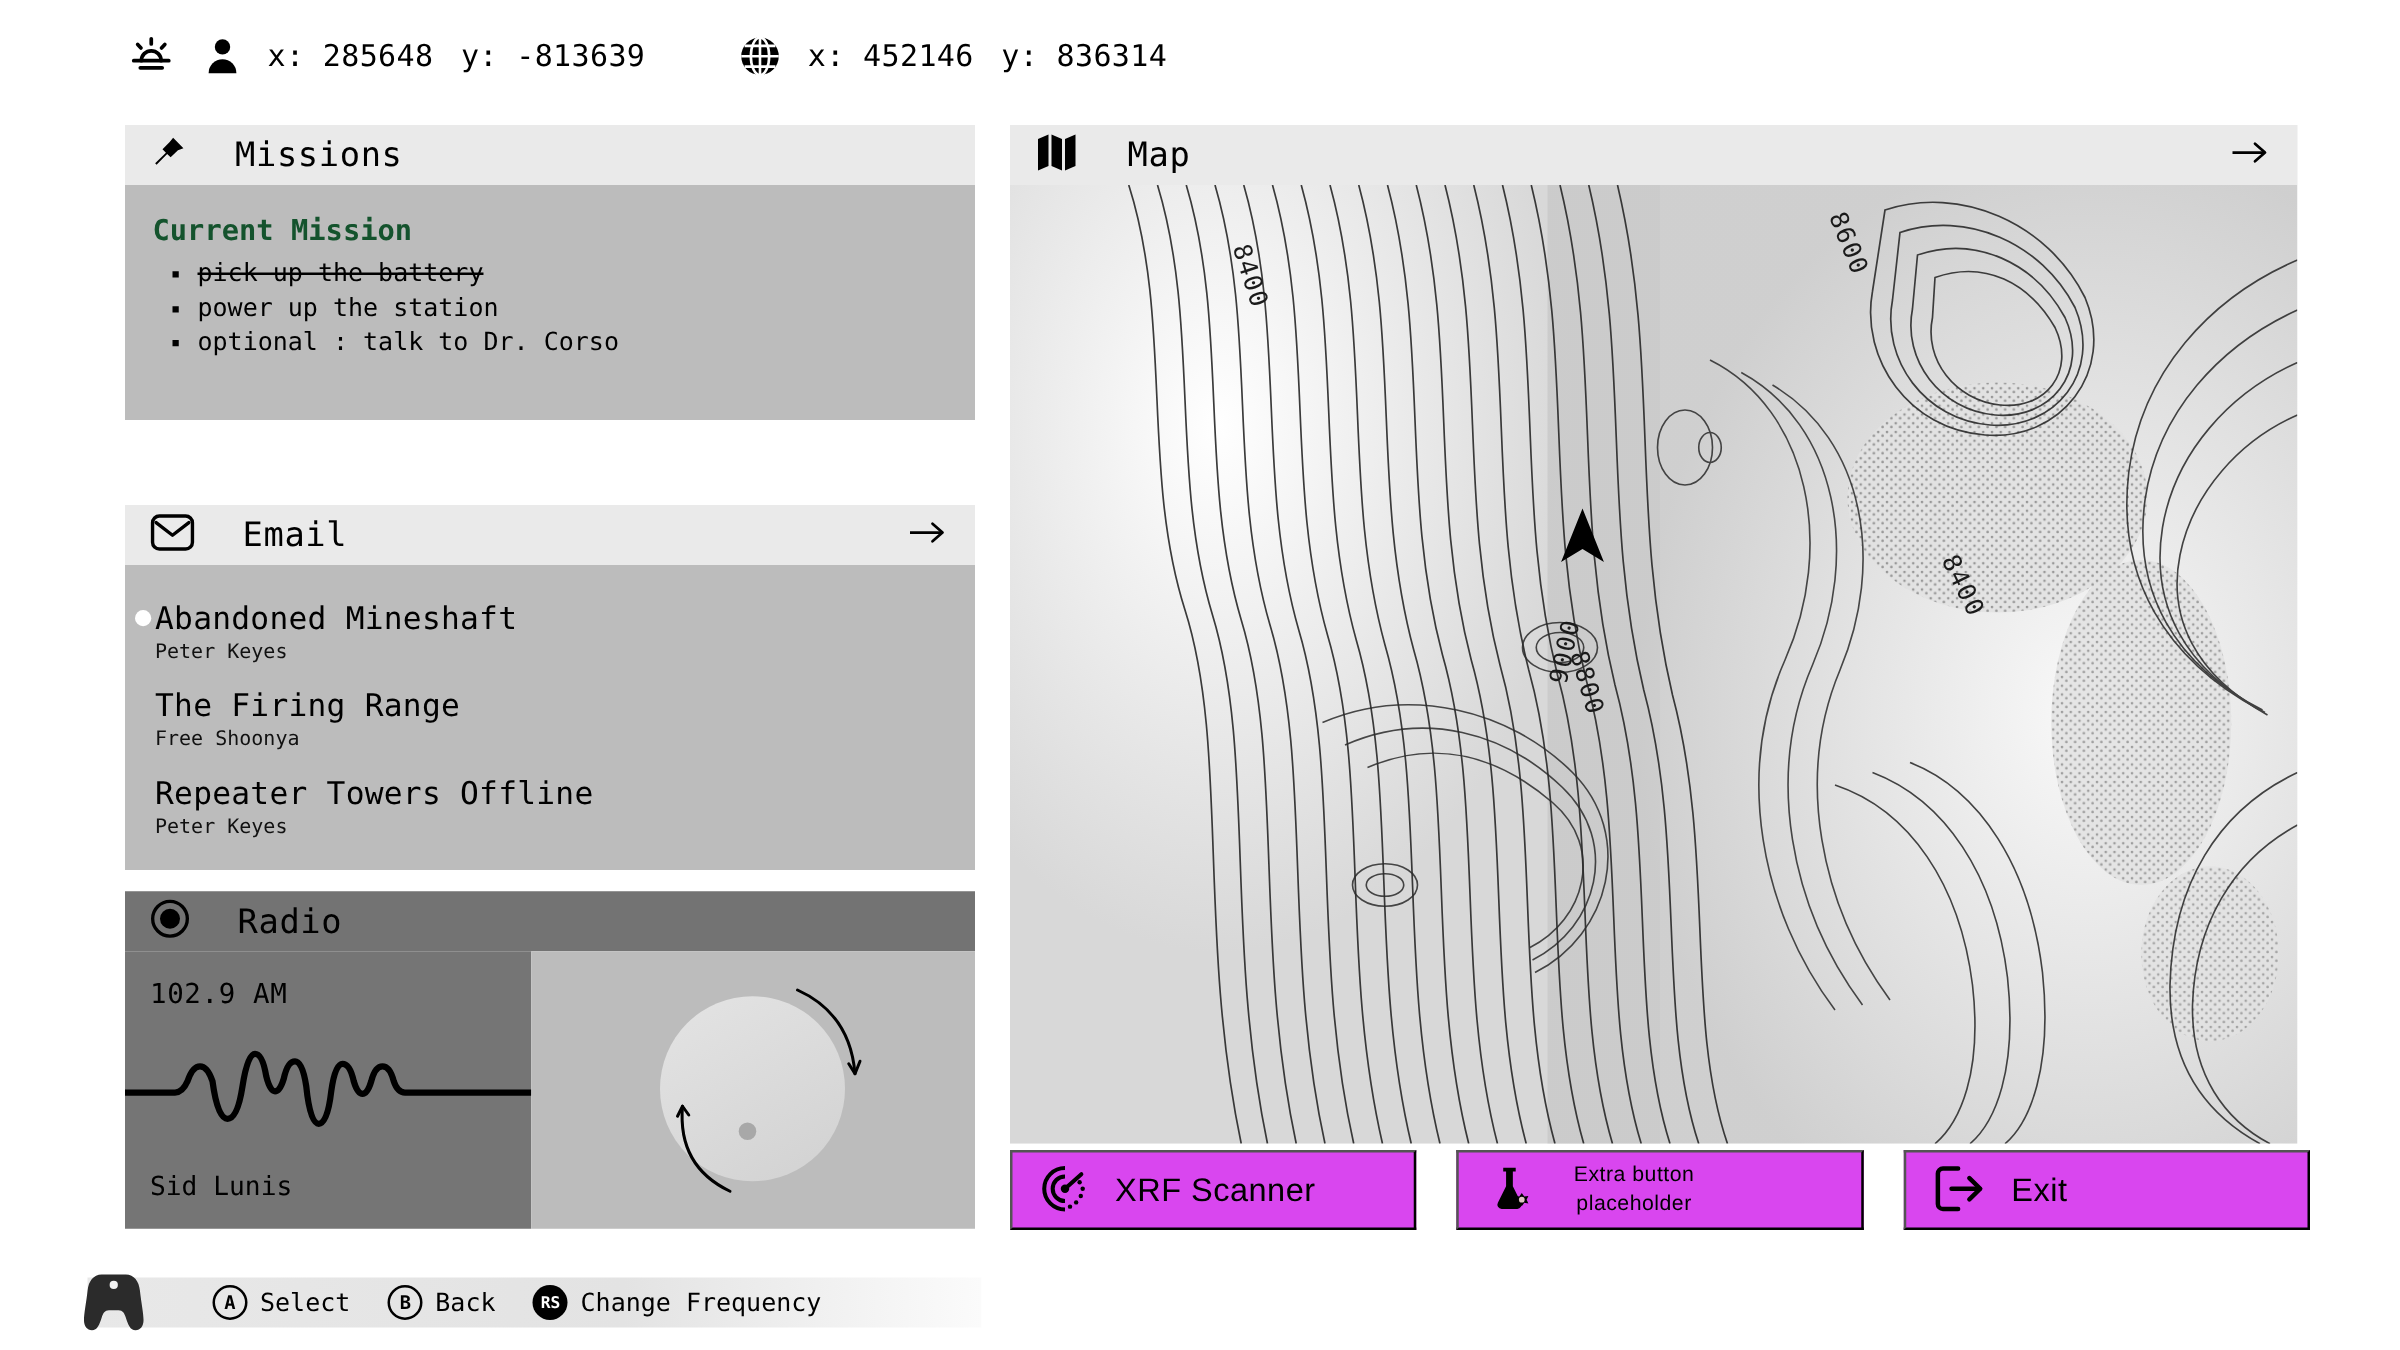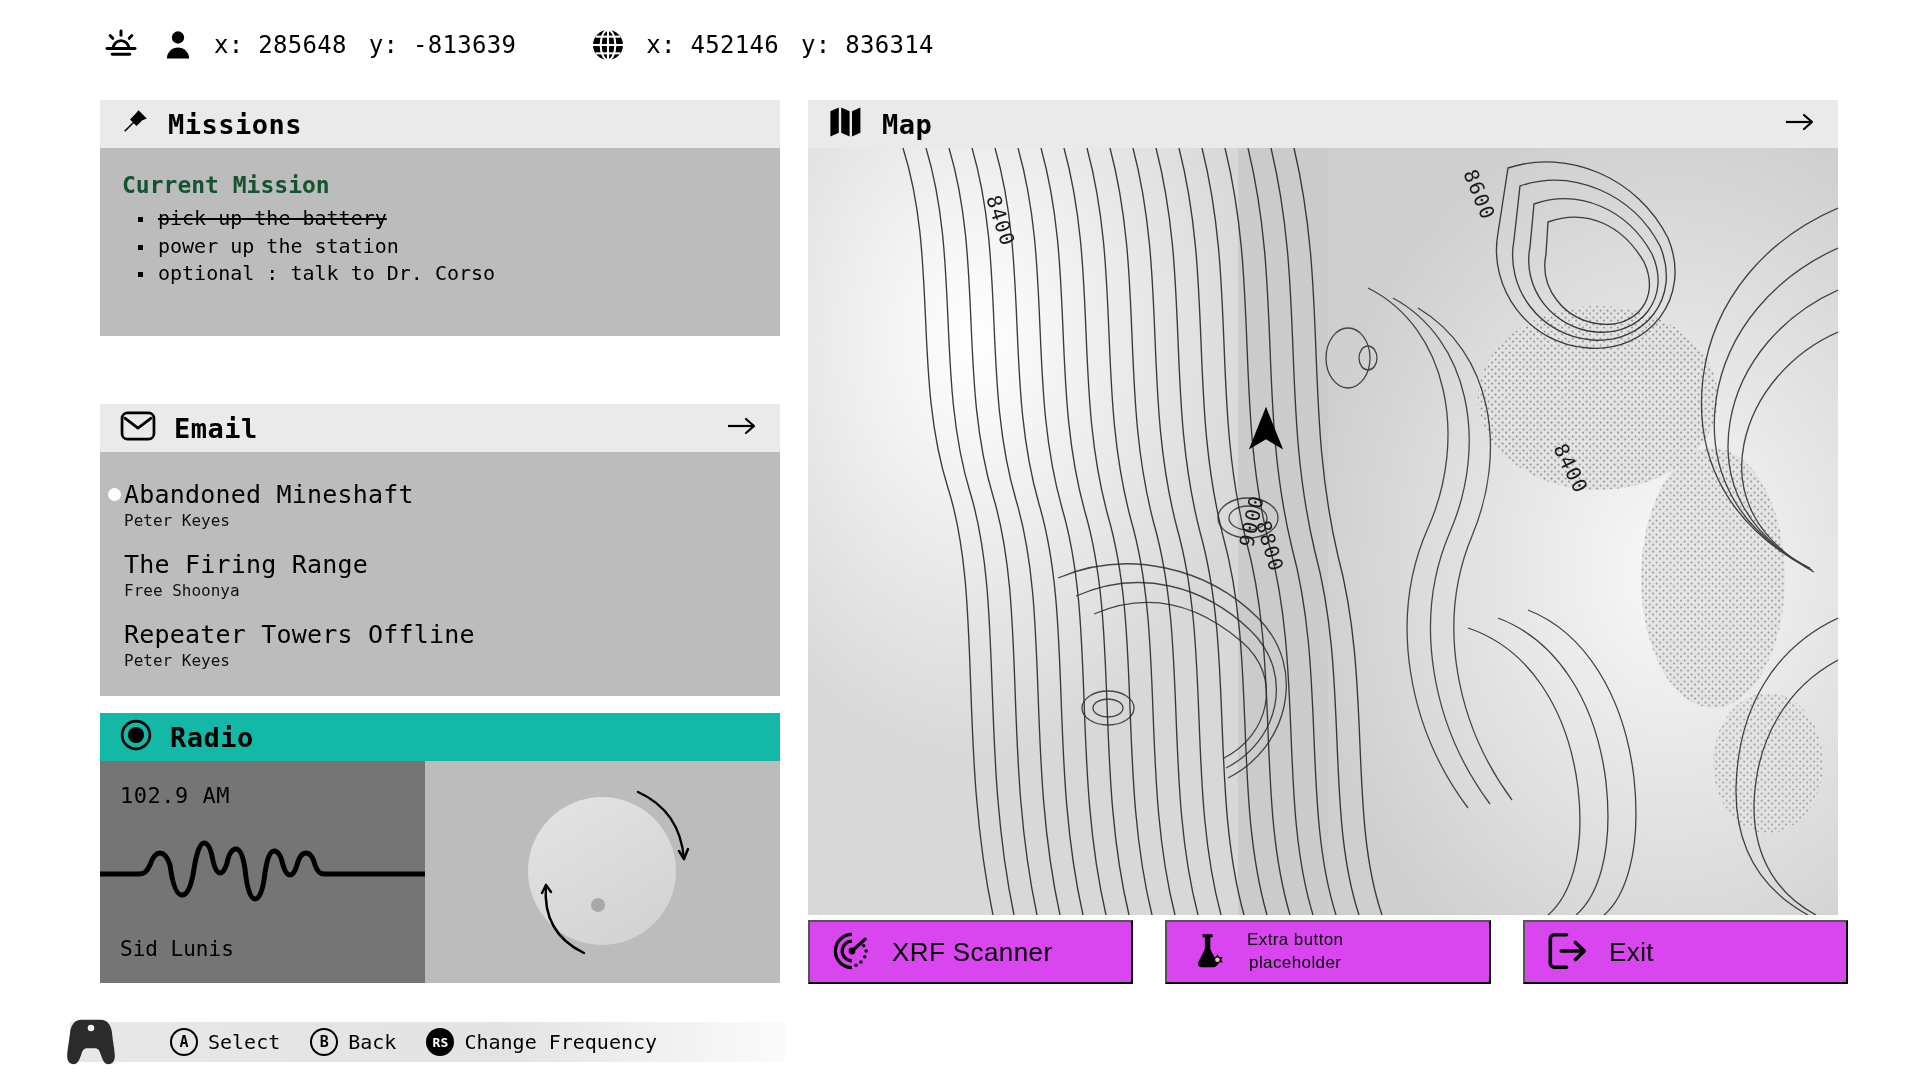"Missions" .panel-title { font-weight: 700 -> 400; margin-left: none -> 20px }
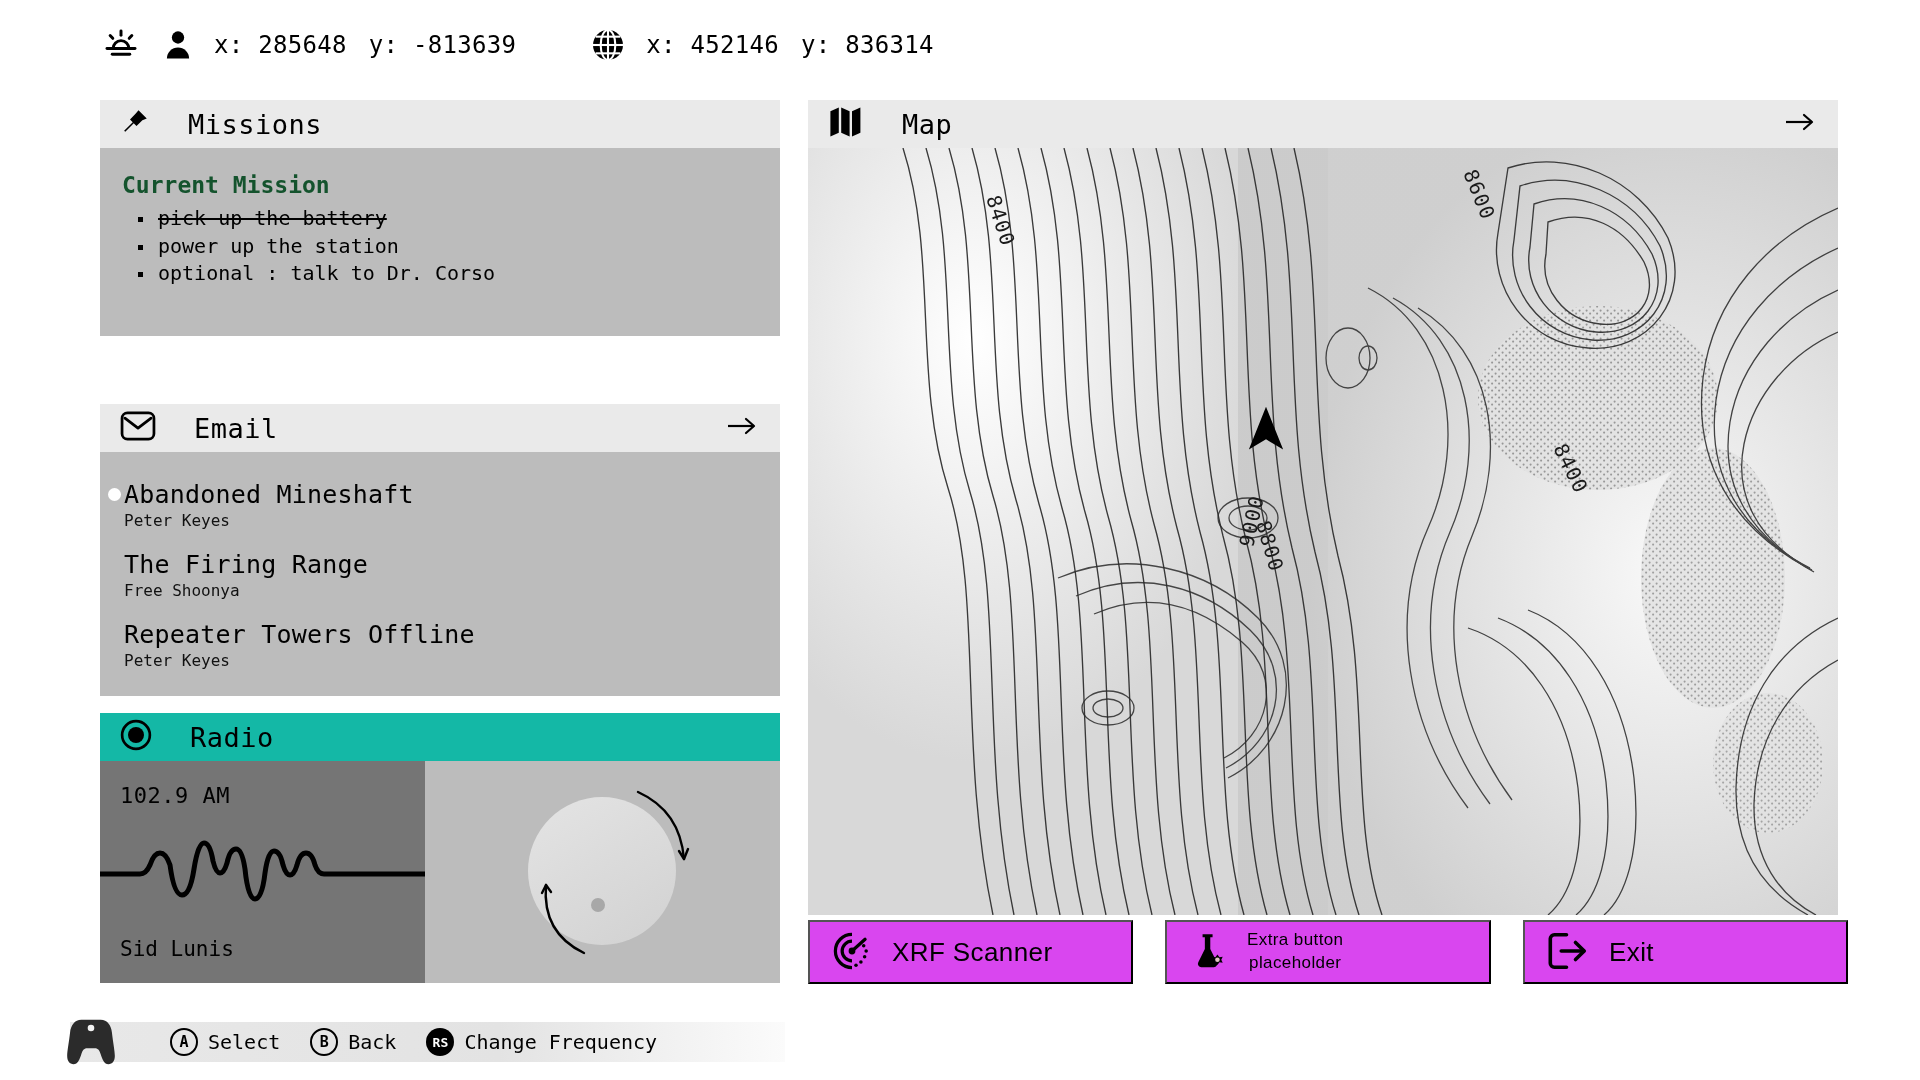"Radio" .panel-head.rose { background: #14b8a6 -> #737373 }
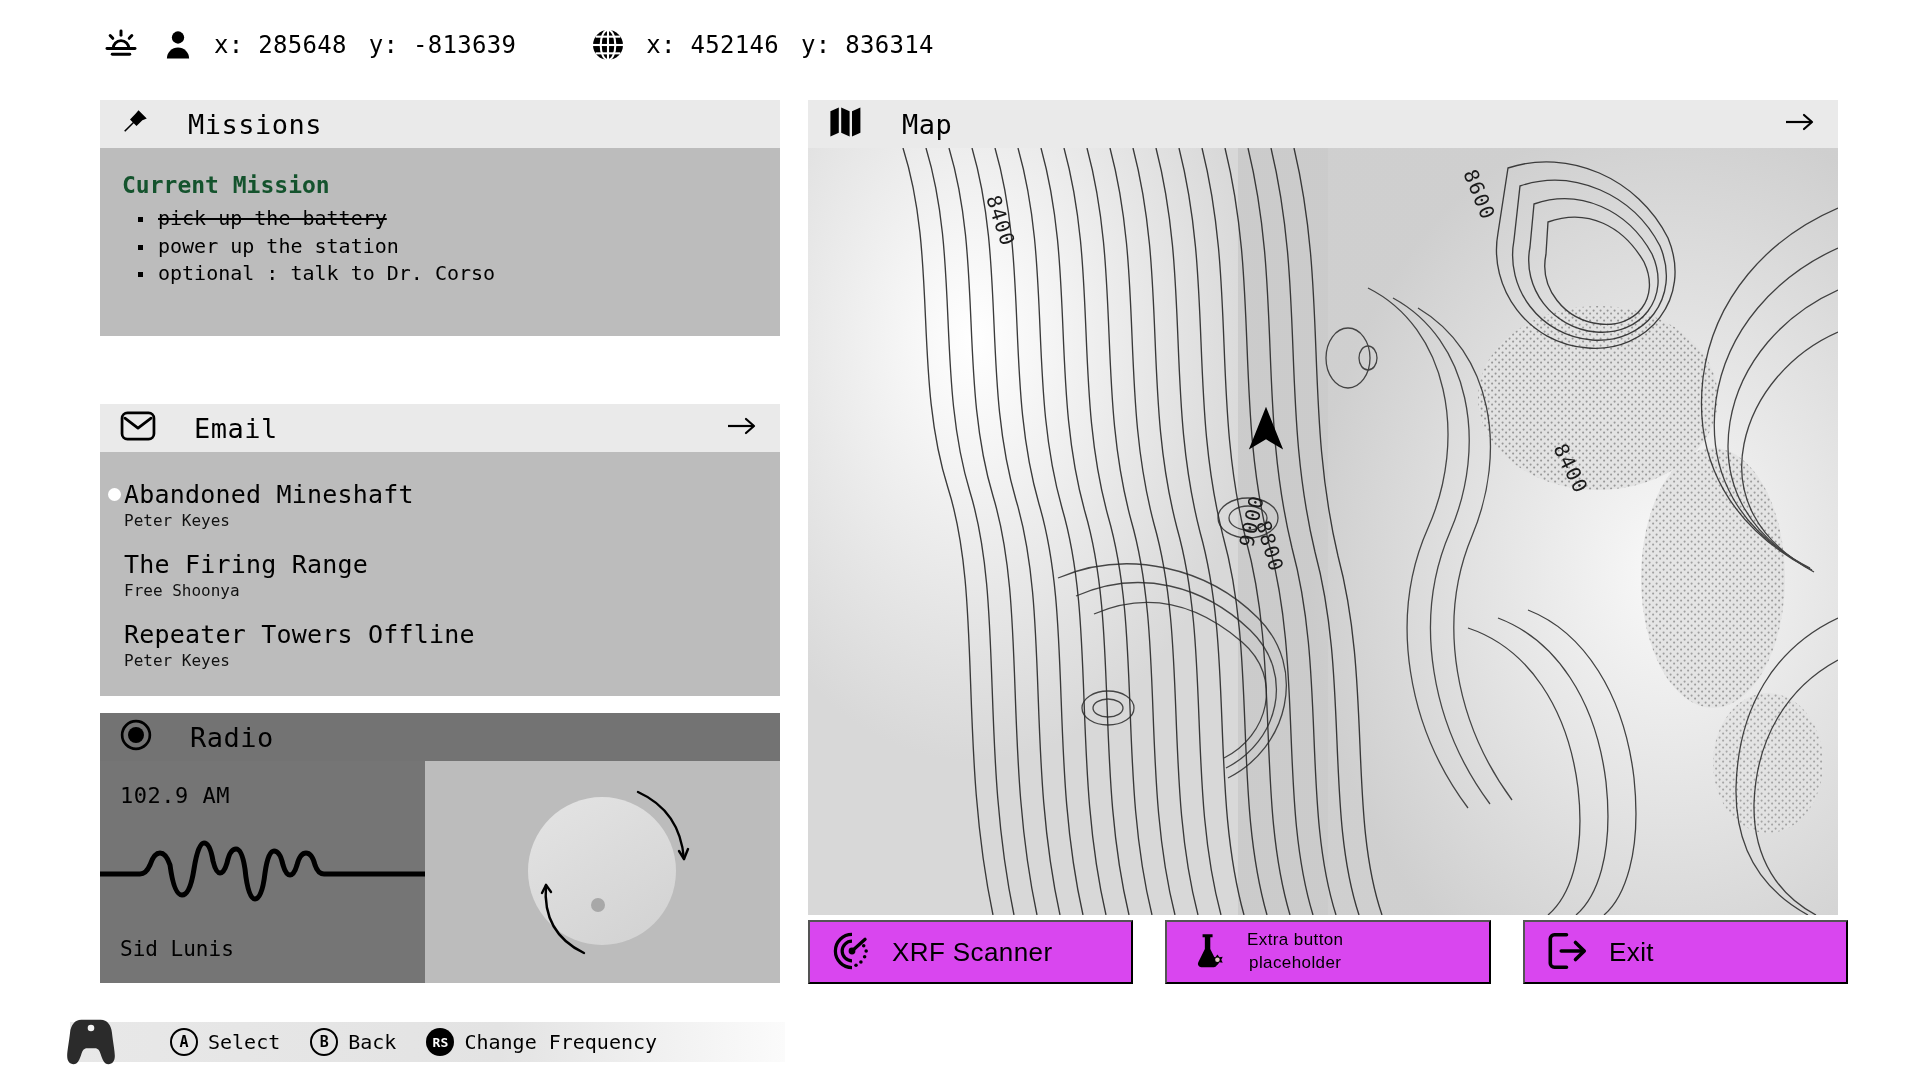"Extra button" .action-label.small { margin-left: none -> 12px }
